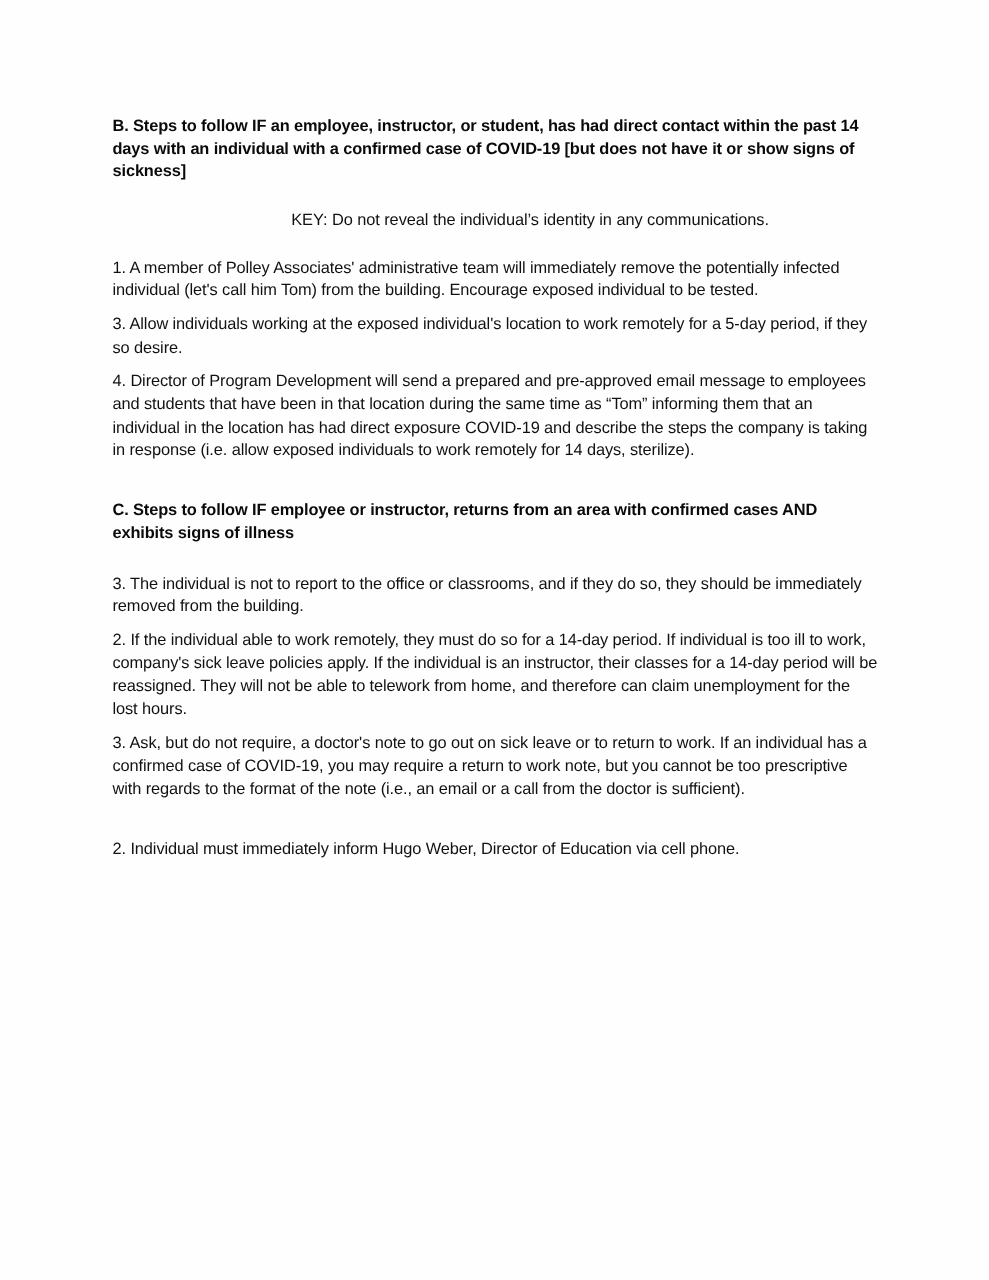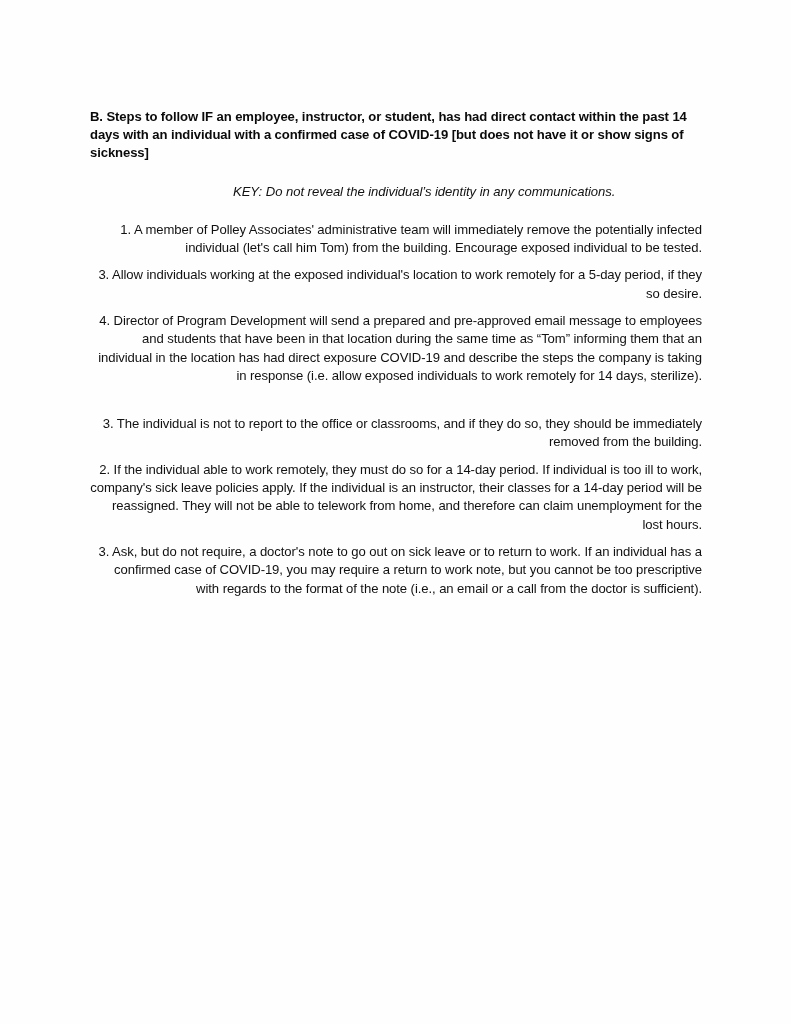"B. Steps to follow IF" .content { top: 108px -> 92px }
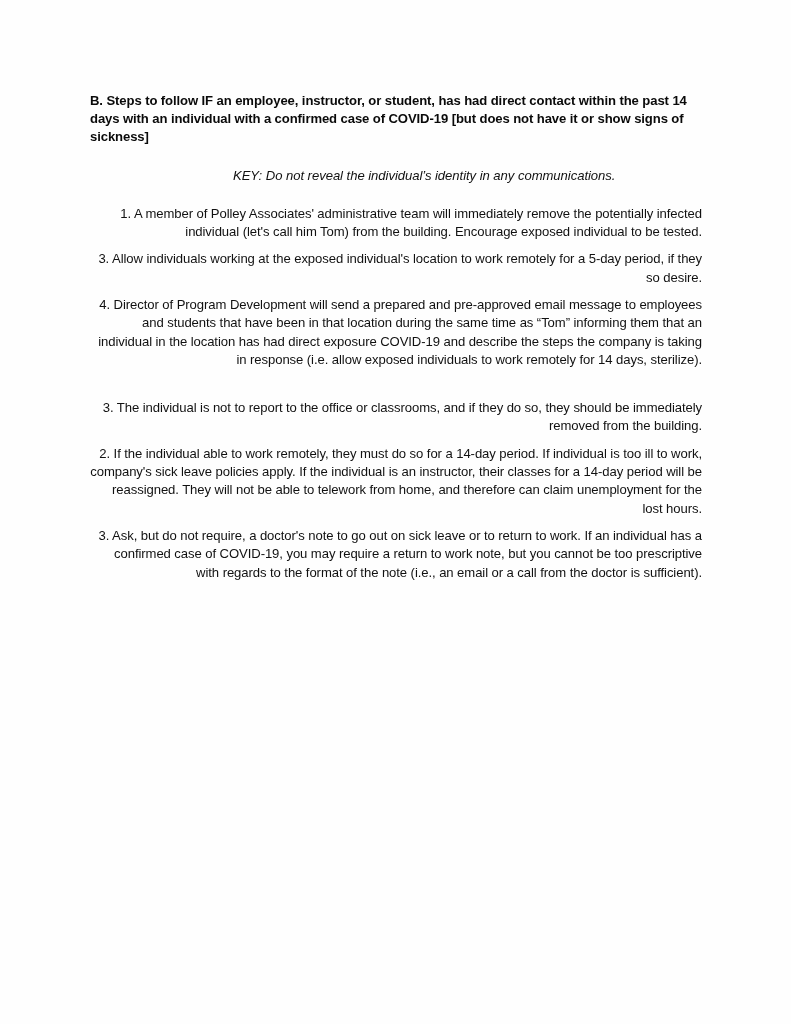"KEY: Do not reveal the" .key-line { font-style: italic -> none }
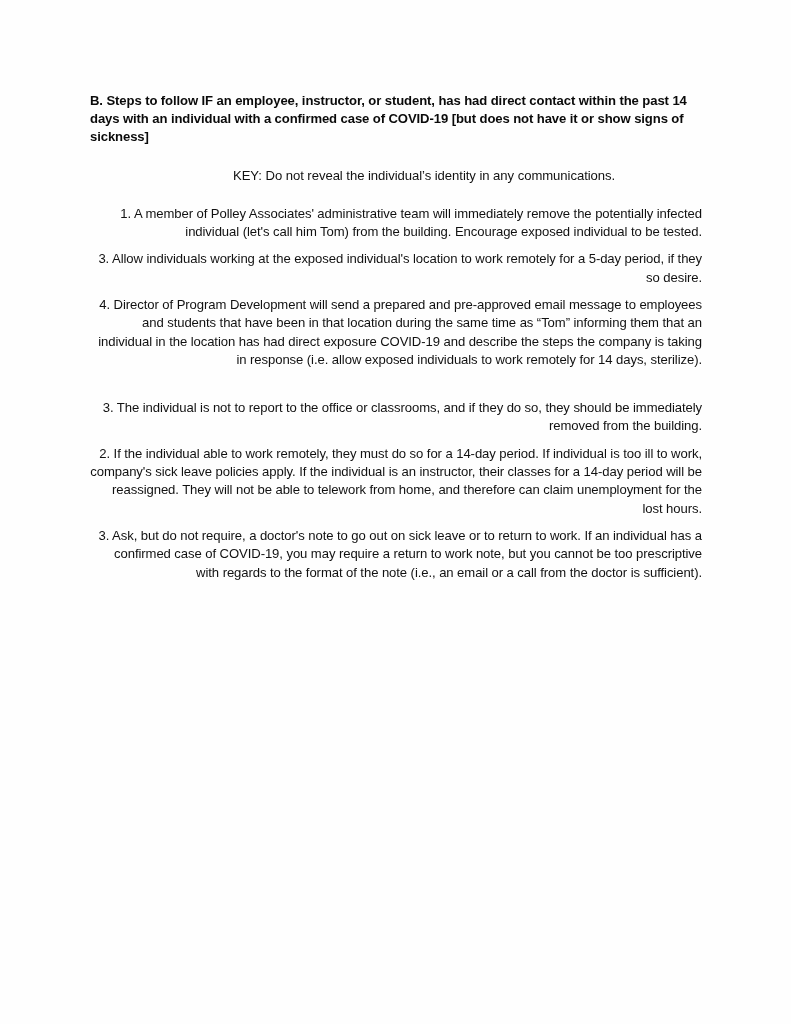"1. A member of Polley" .para { text-align: right -> left }
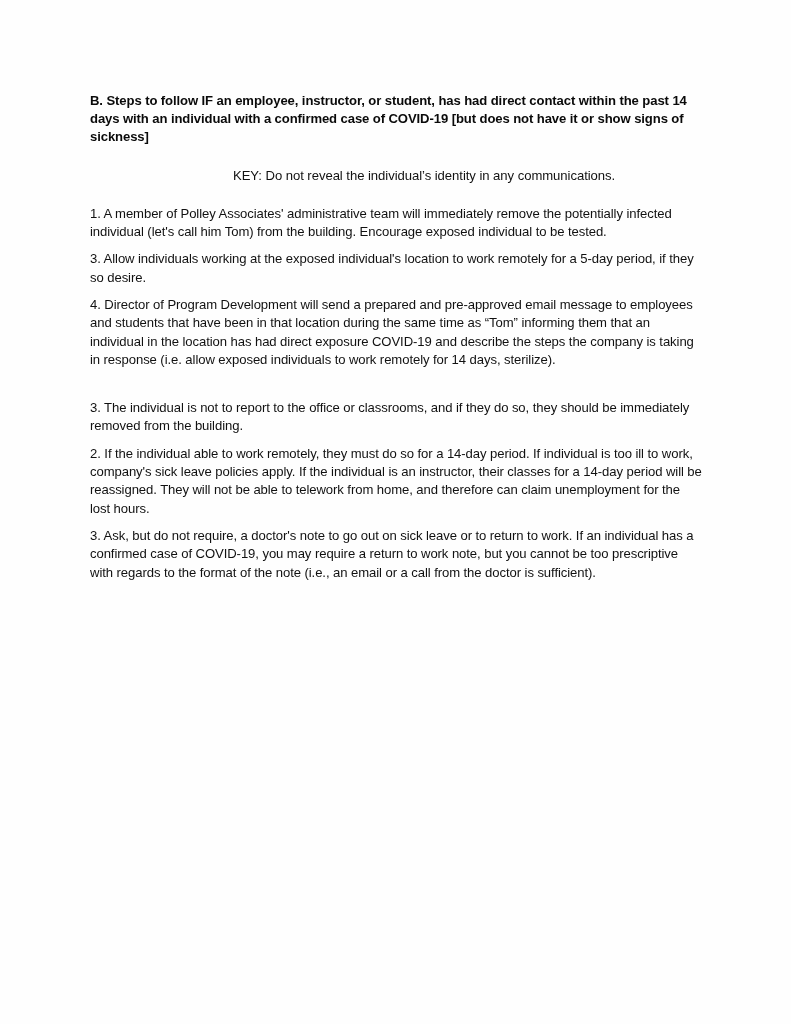"C. Steps to follow IF" p.heading { html: none -> <p>C. Steps to follow IF employee or instructor, returns from an area with confirmed cases AND exhibits signs of illness</p> }
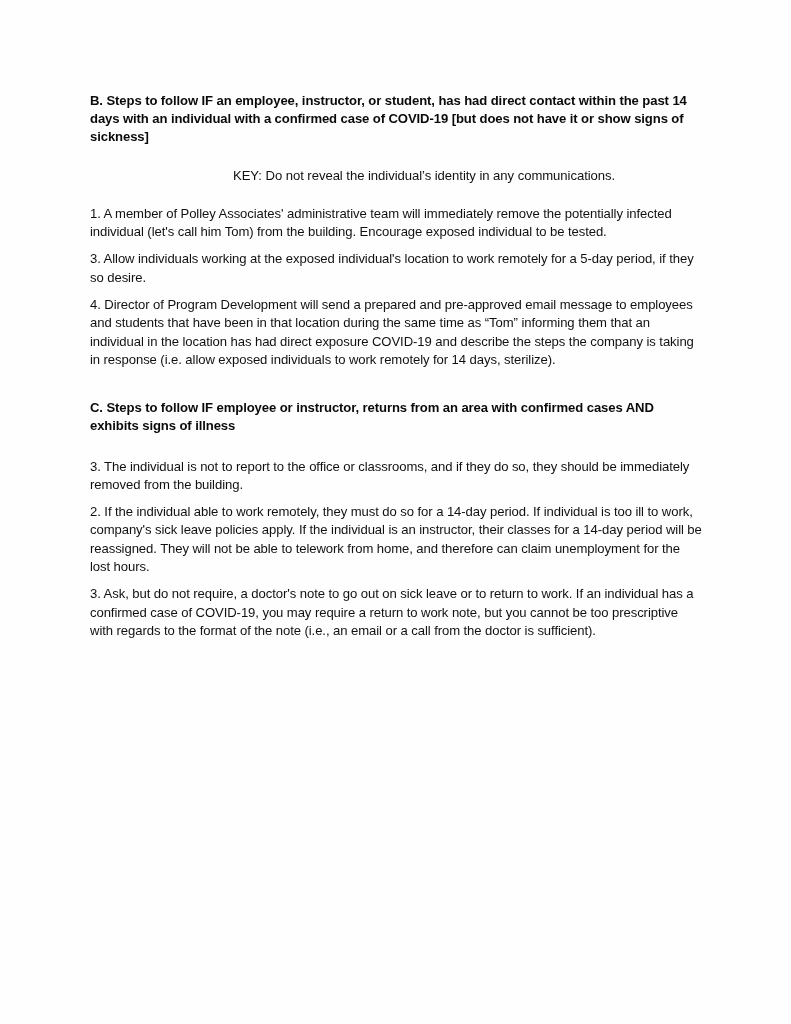"2. Individual must immediately inform" p.para { html: none -> <p>2. Individual must immediately inform Hugo Weber, Director of Education via cell phone.</p> }
